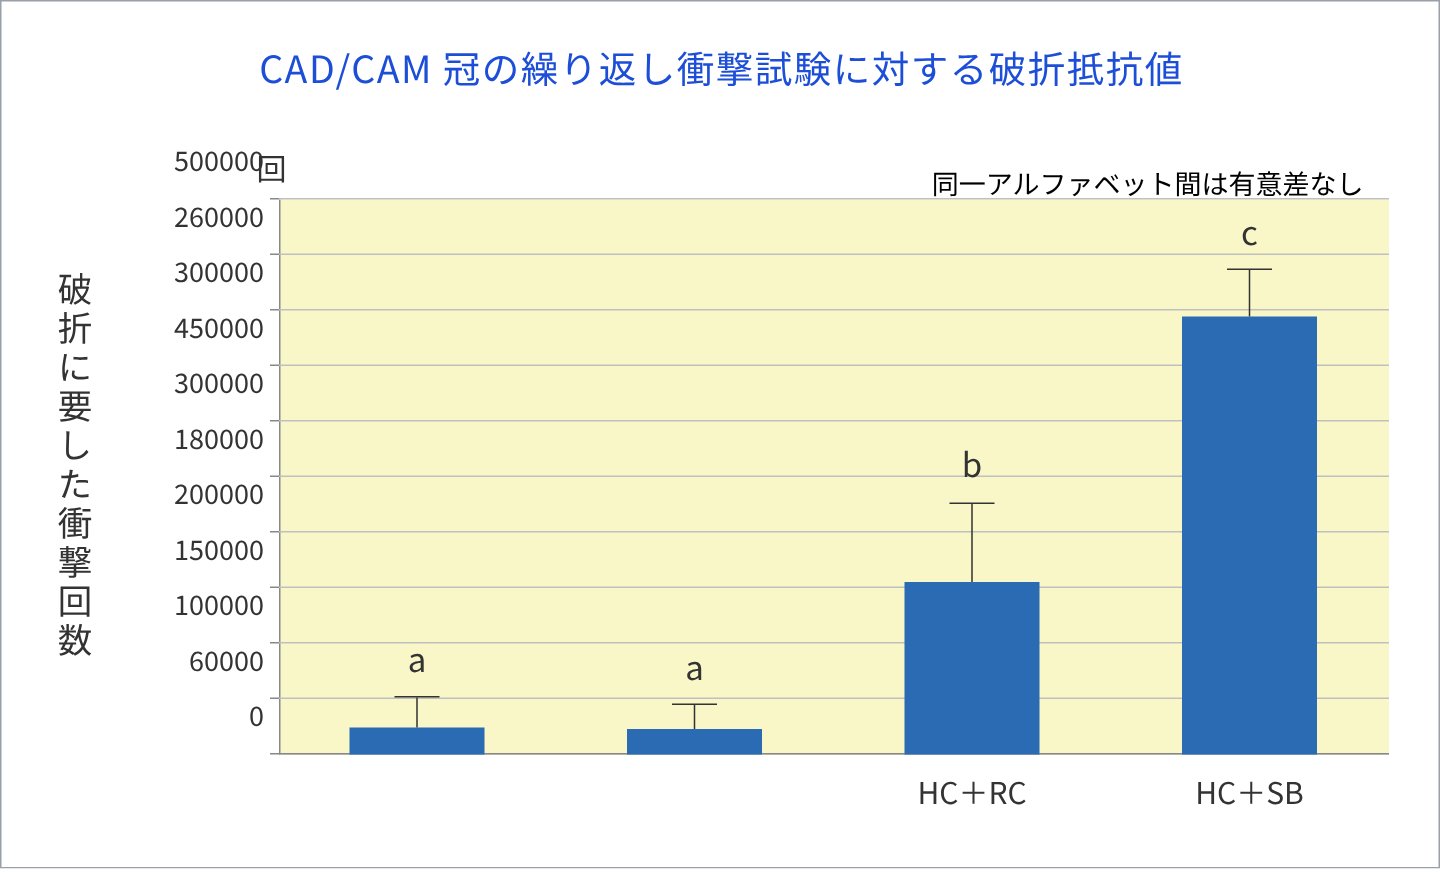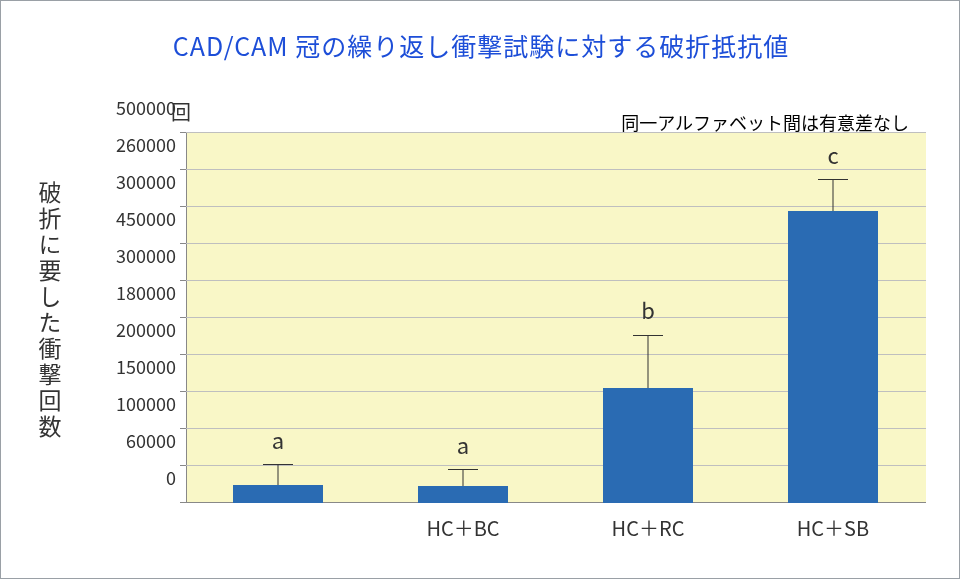"HC＋BC" div.xtick-label { html: <div>HC＋BC</div> -> none }
